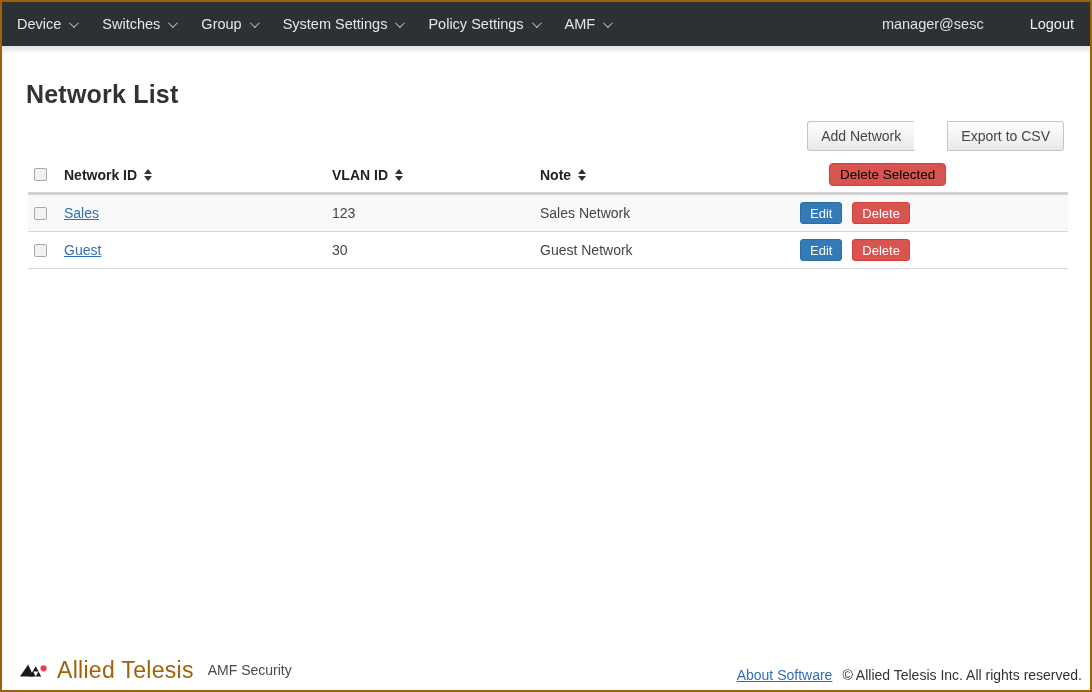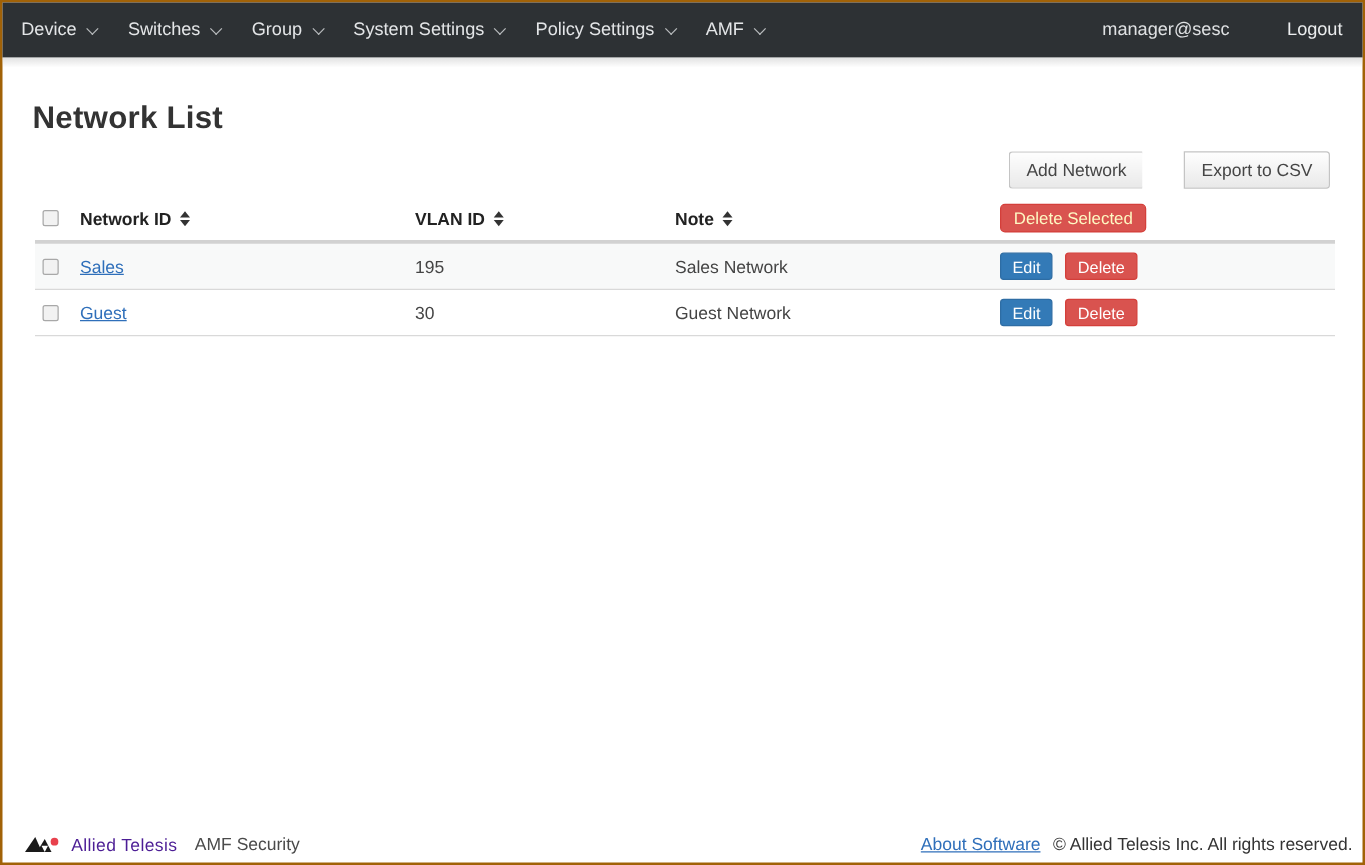"Delete Selected" .btn-danger { color: #fef9c3 -> #000000; margin-left: none -> 29px }
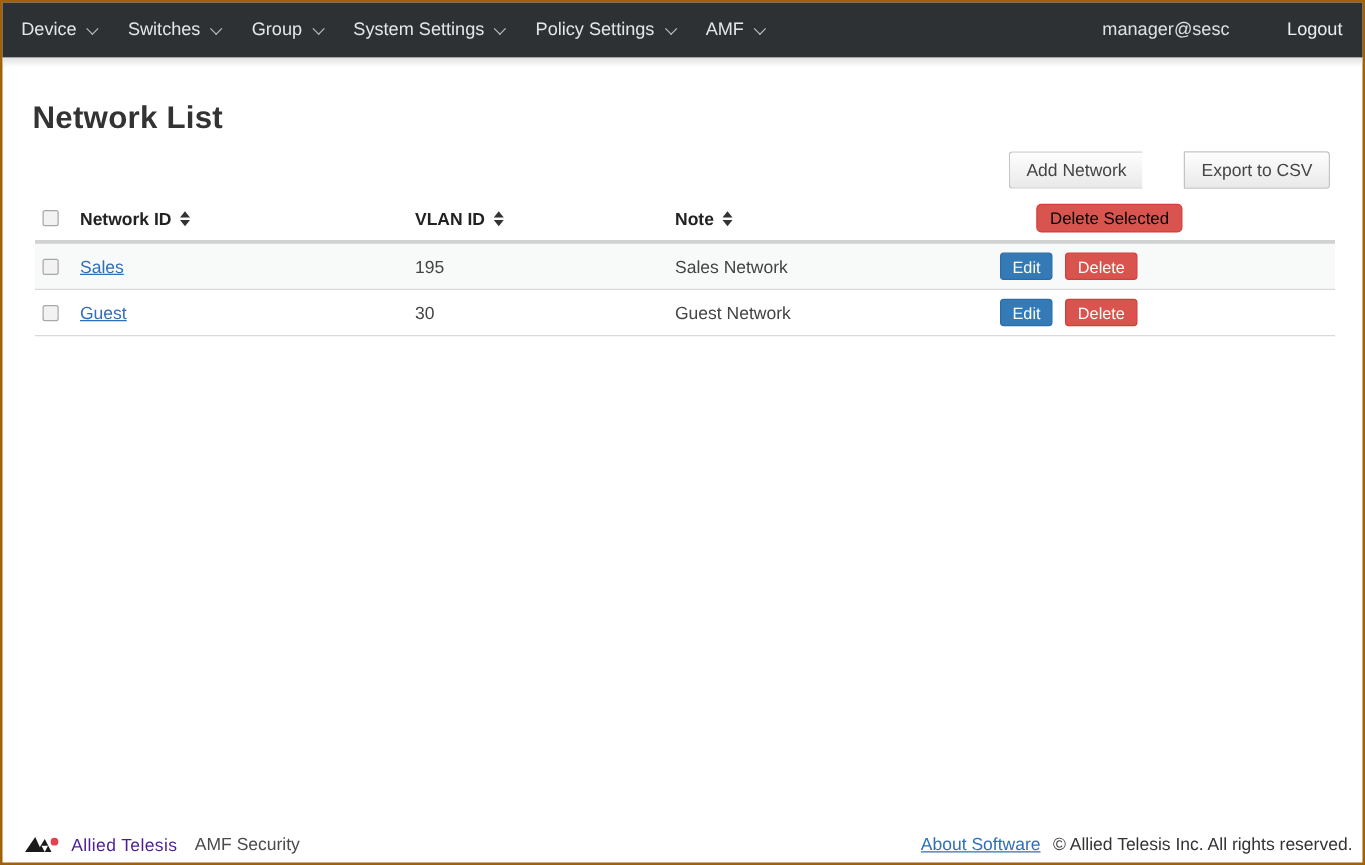"195" span { text: 195 -> 123 }
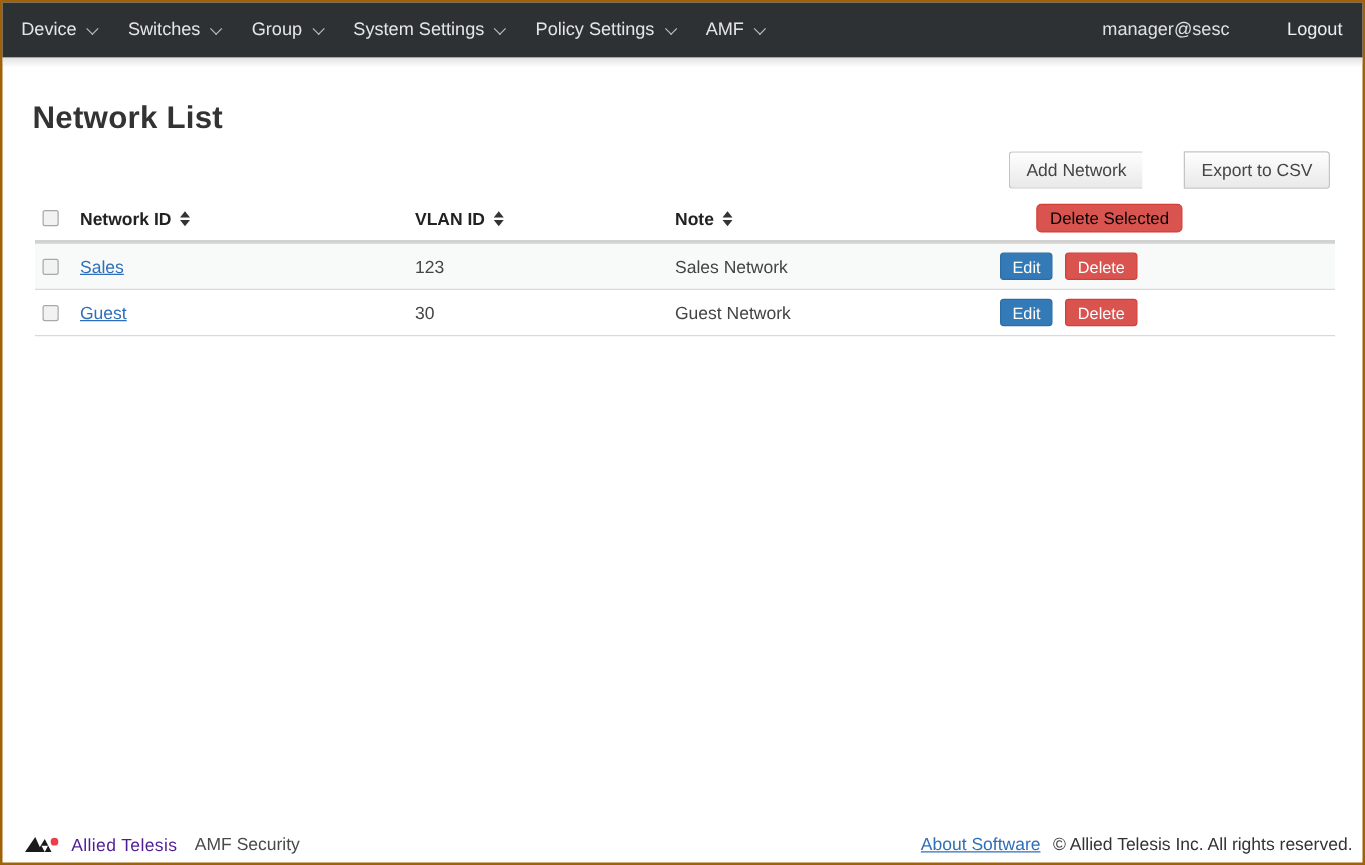"Allied Telesis" .brand-name { color: #4c1d95 -> #a16207; font-size: 14px -> 23px }
